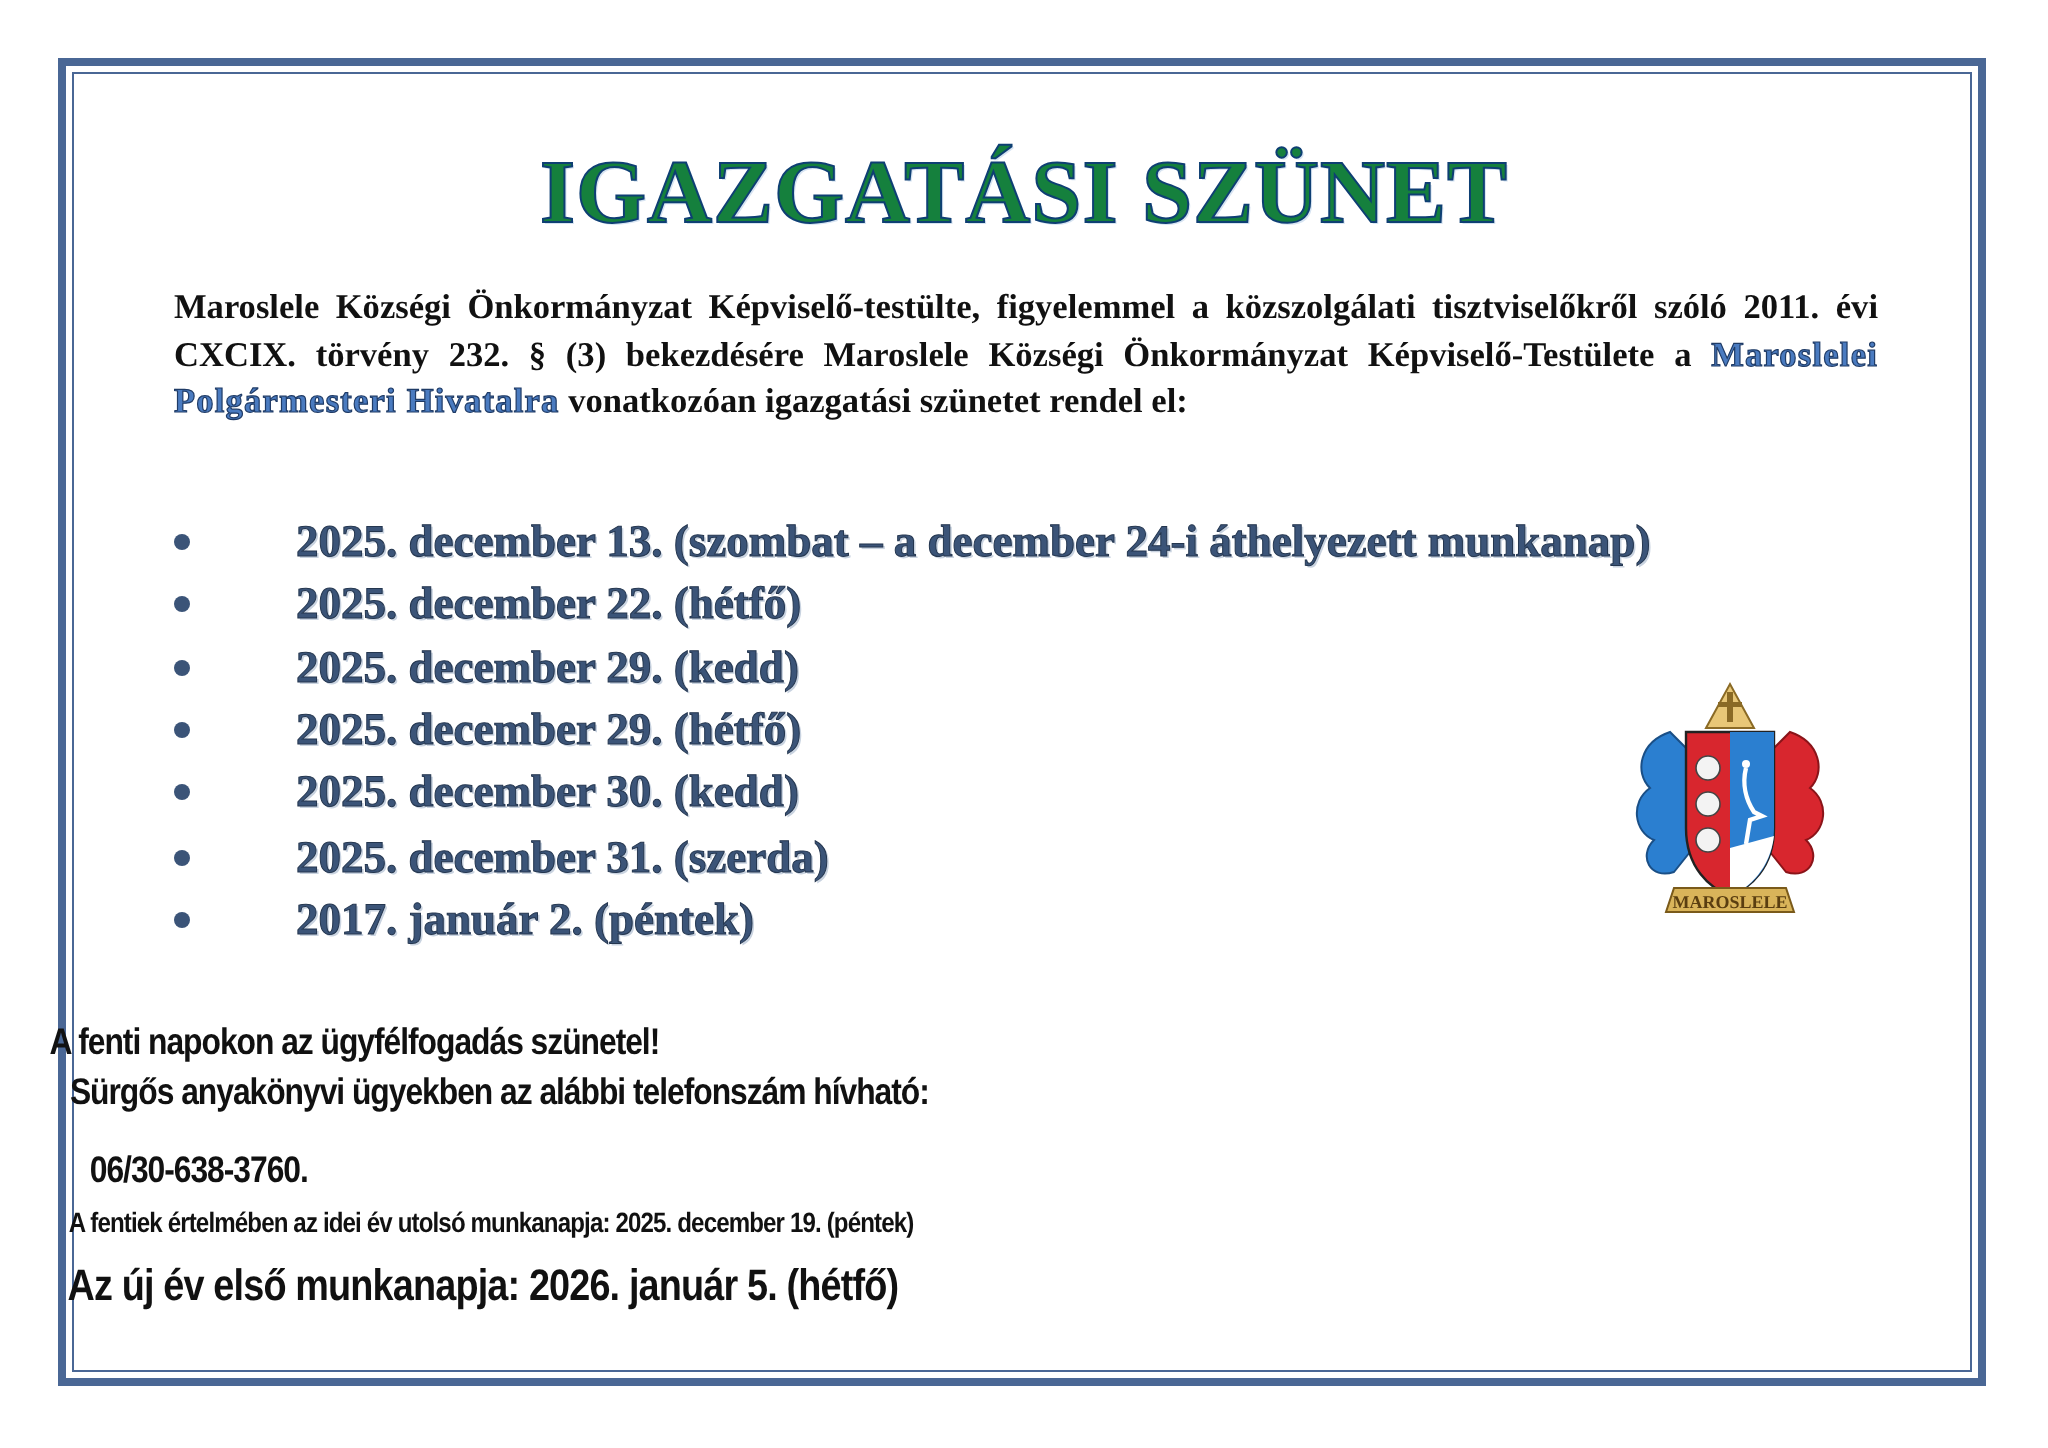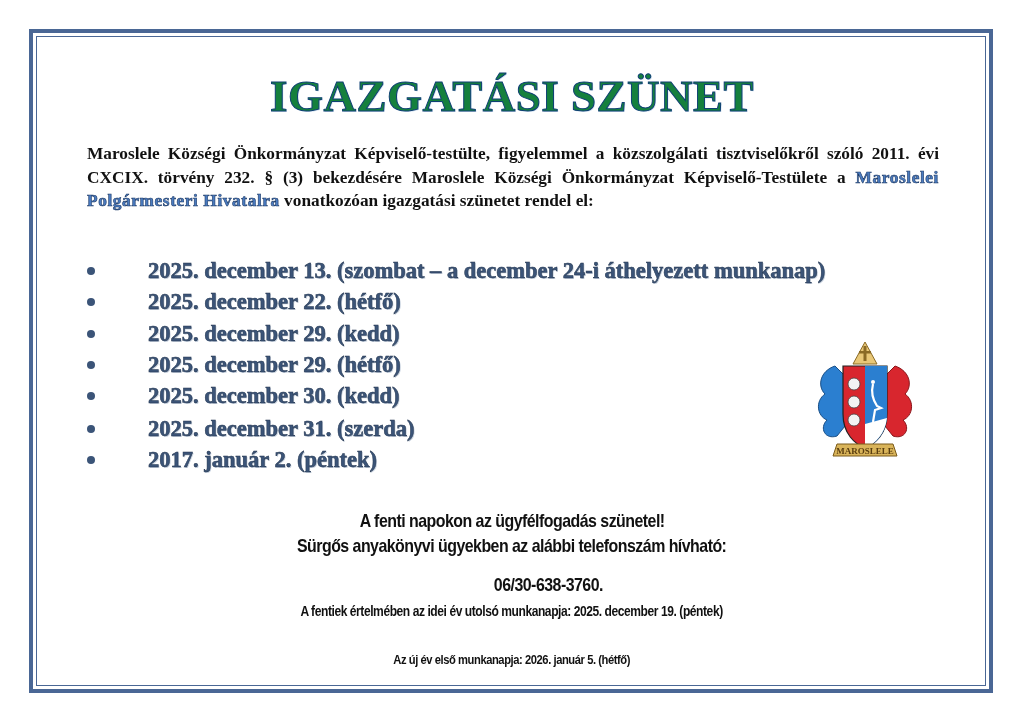"A fenti napokon az ügyfélfogadás" .center-block { text-align: center -> none }
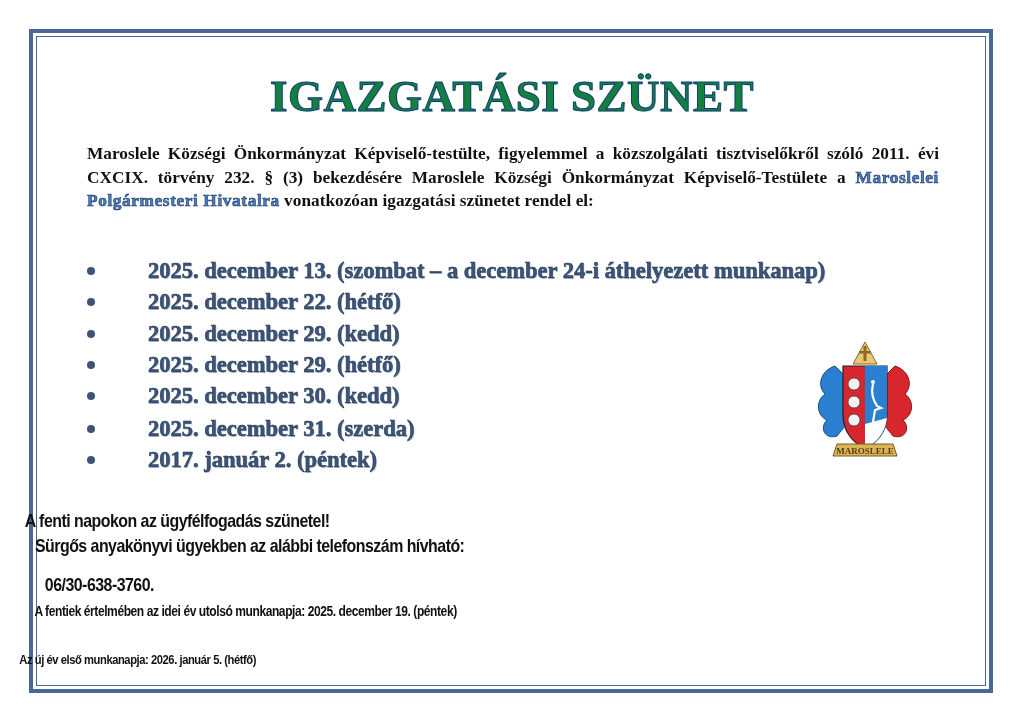"Az új év első munkanapja:" .c5 { font-size: 13px -> 22px; top: 652px -> 630px }
